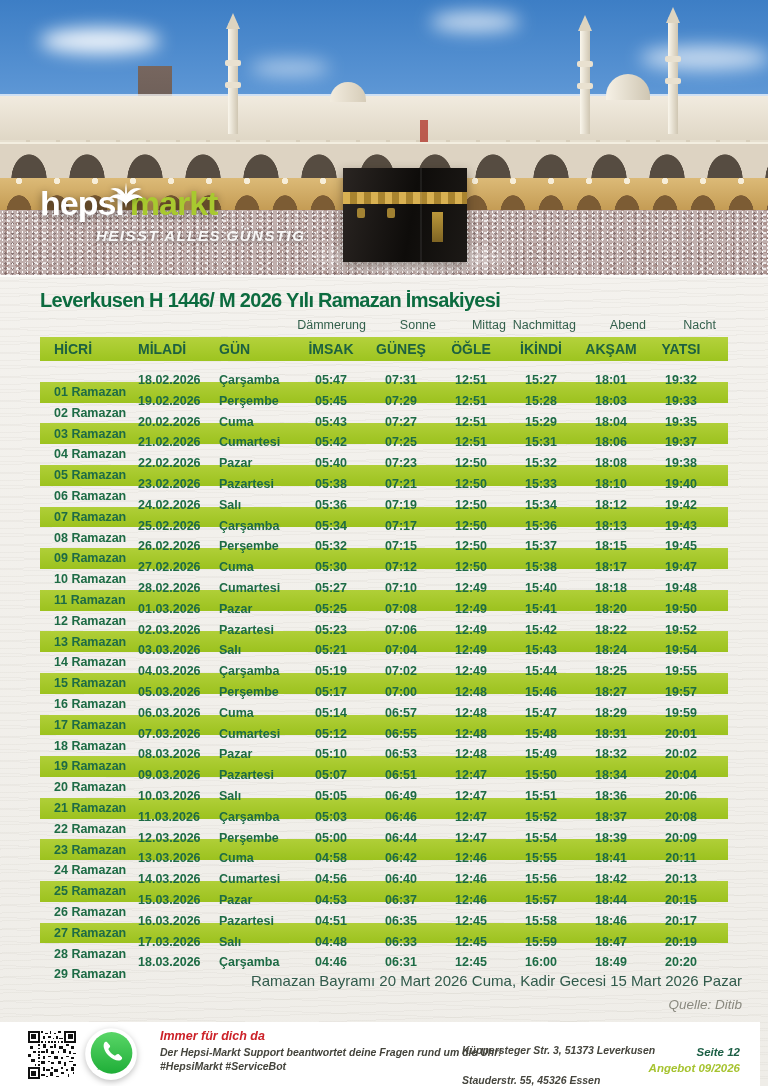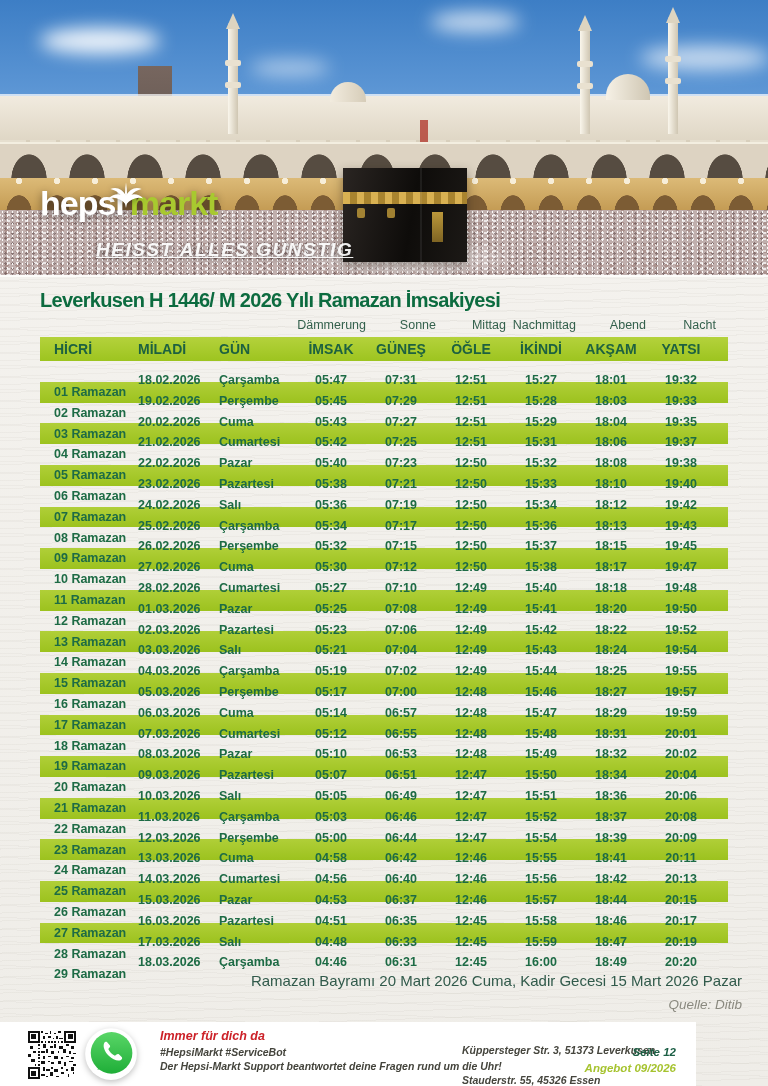"HEISST ALLES GÜNSTIG" .tagline { font-size: 19px -> 15px; margin: 19px 0 0 56px -> 7px 0 0 56px; text-decoration: underline -> none }
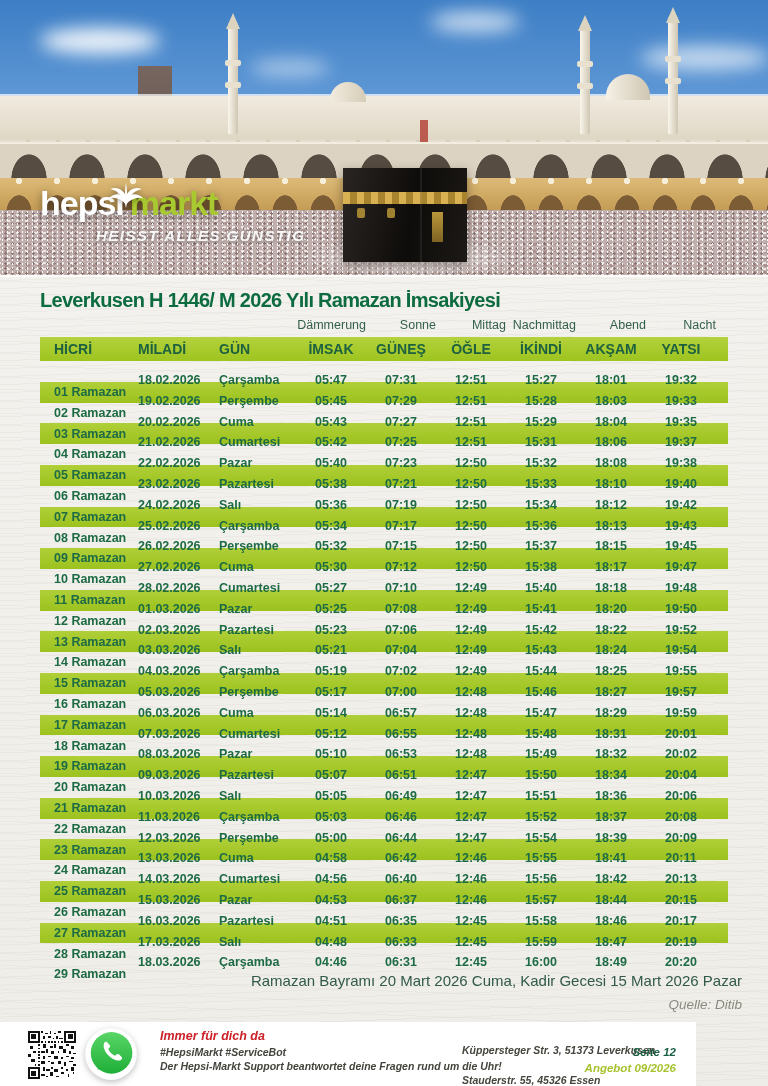"Immer für dich da" .bottom { width: 696px -> 760px }
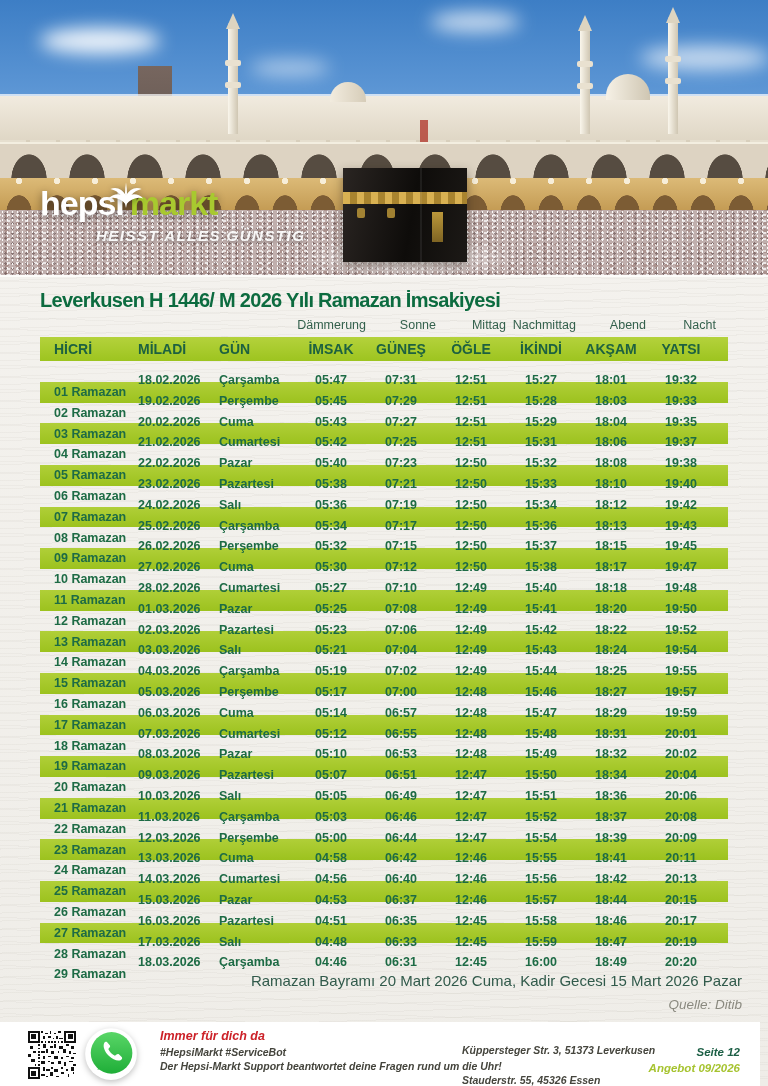"#HepsiMarkt #ServiceBot" p.s-line { order: before "Der Hepsi-Markt Support beantwortet" -> after "Der Hepsi-Markt Support beantwortet" }
